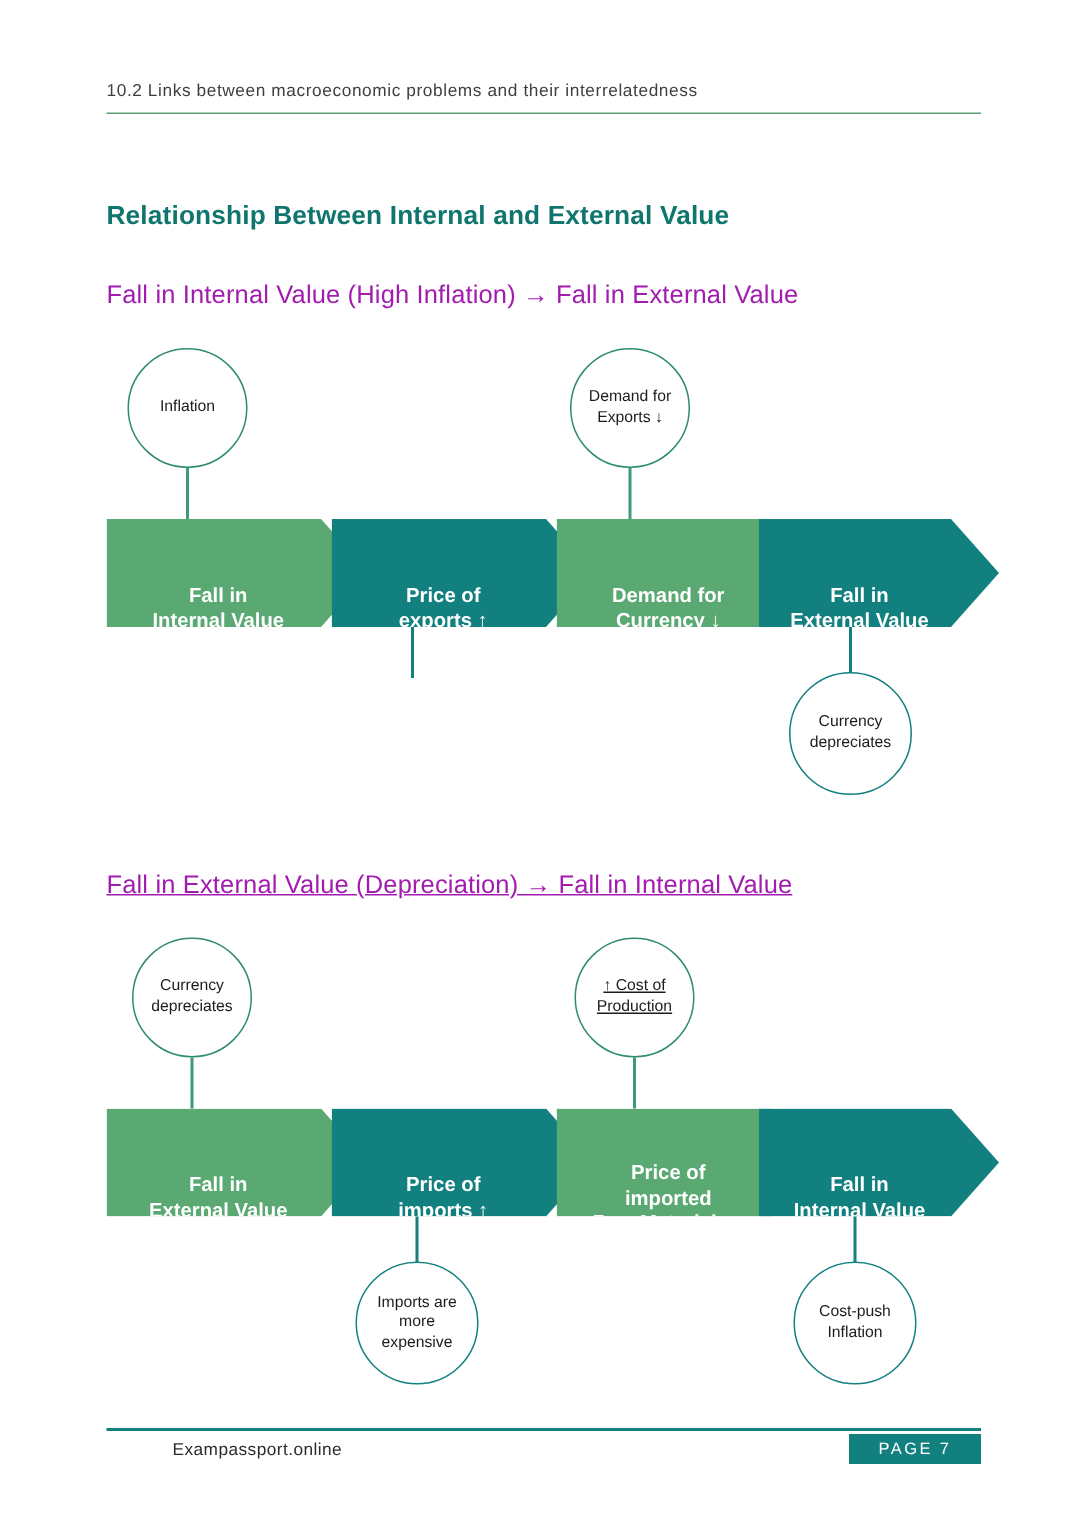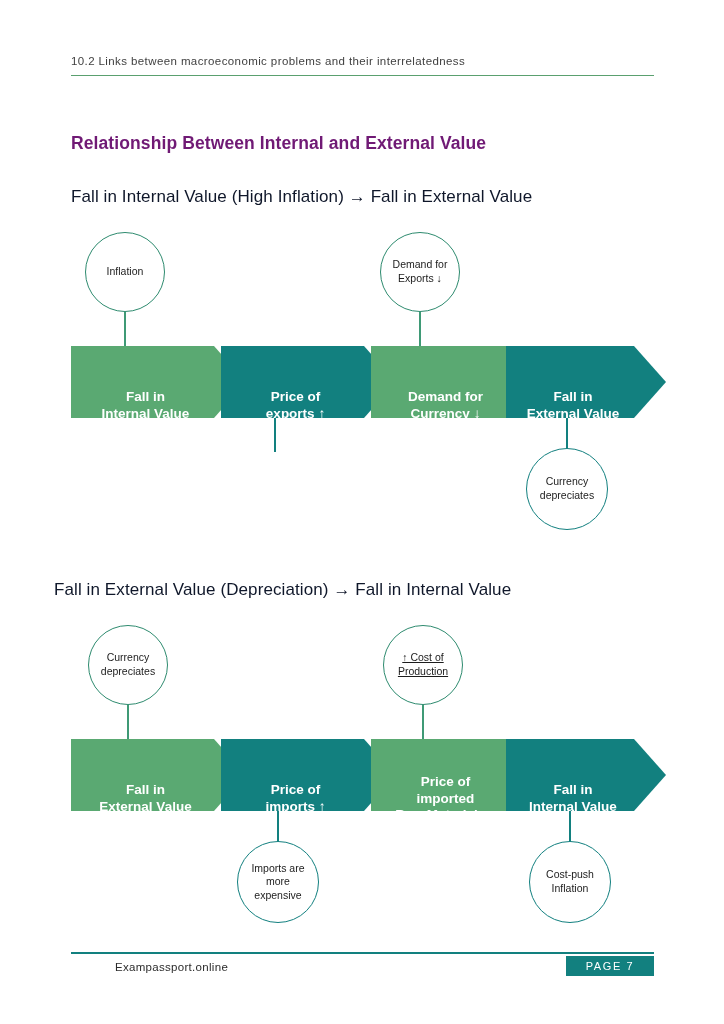"Relationship Between Internal and" .doc-title { color: #701a75 -> #0f766e }
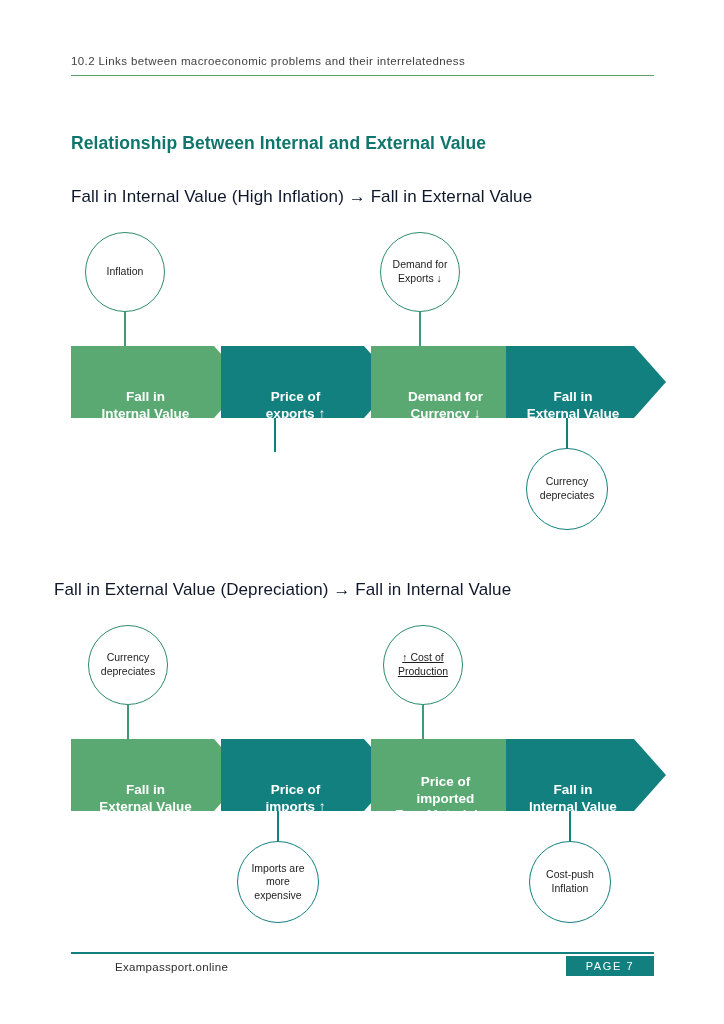"Fall in Internal Value (High" .section-title { color: #0f172a -> #a21caf }
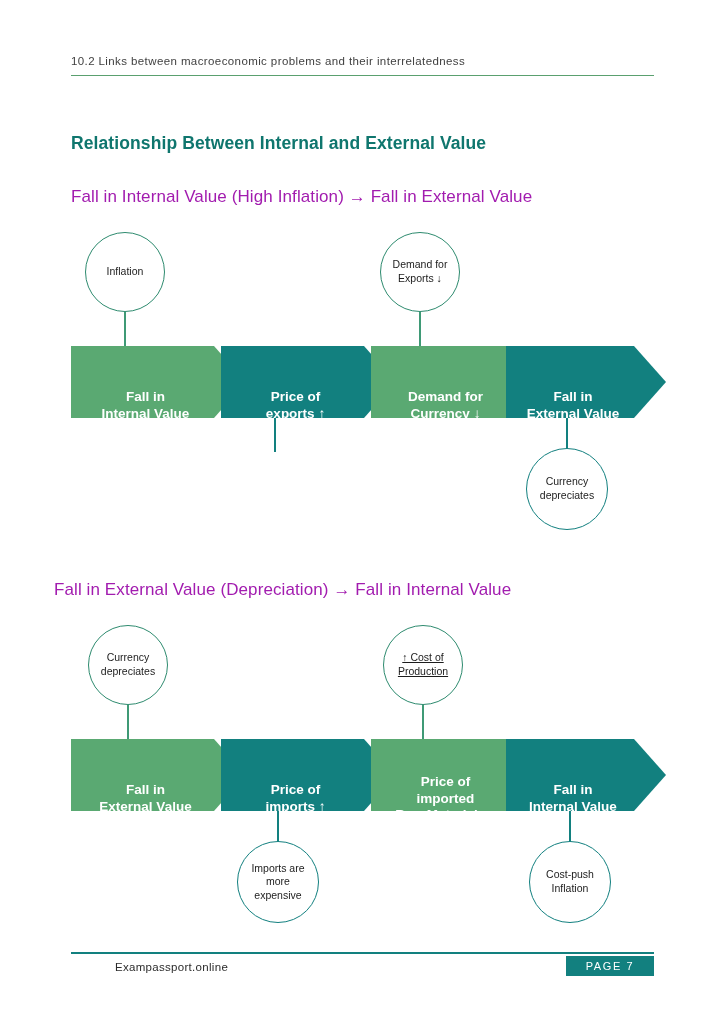"Fall in External Value (Depreciation)" #section-title-2 { left: 54px -> 71px; text-decoration: none -> underline }
